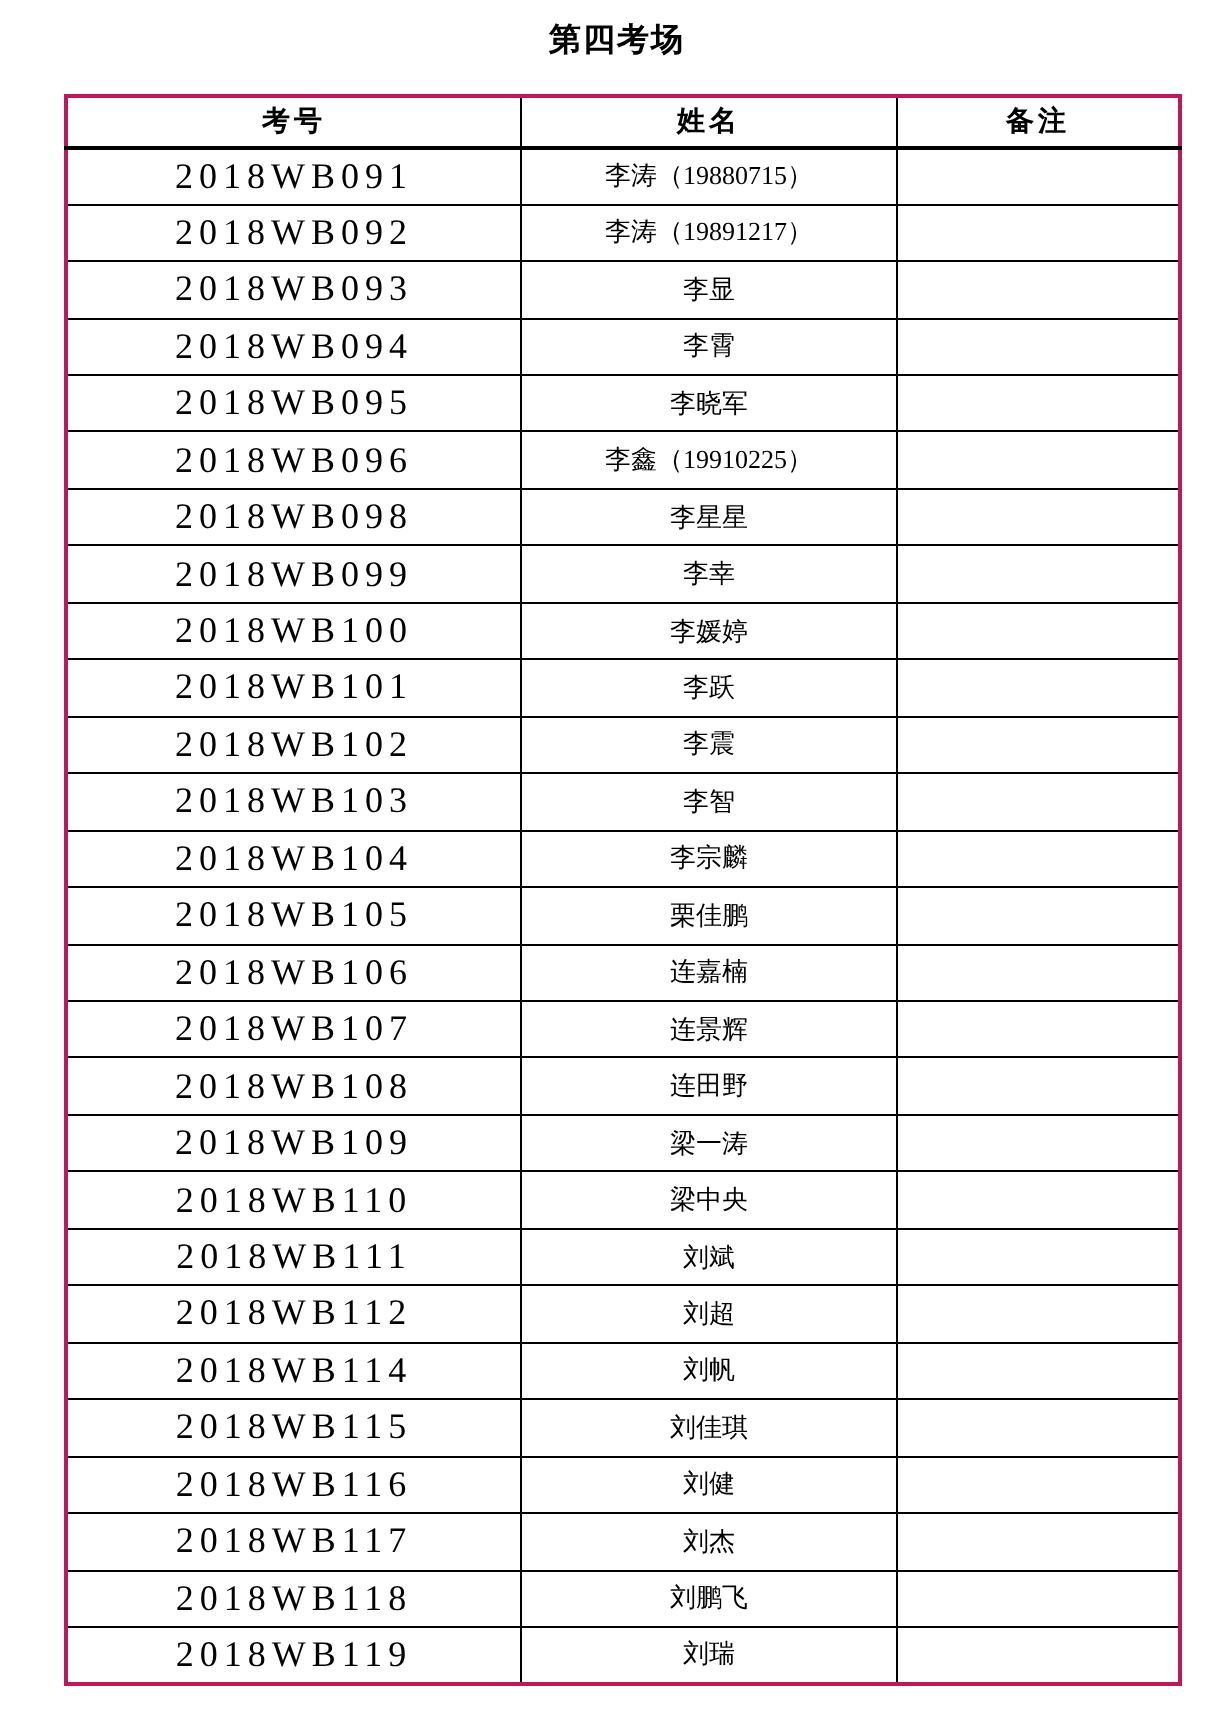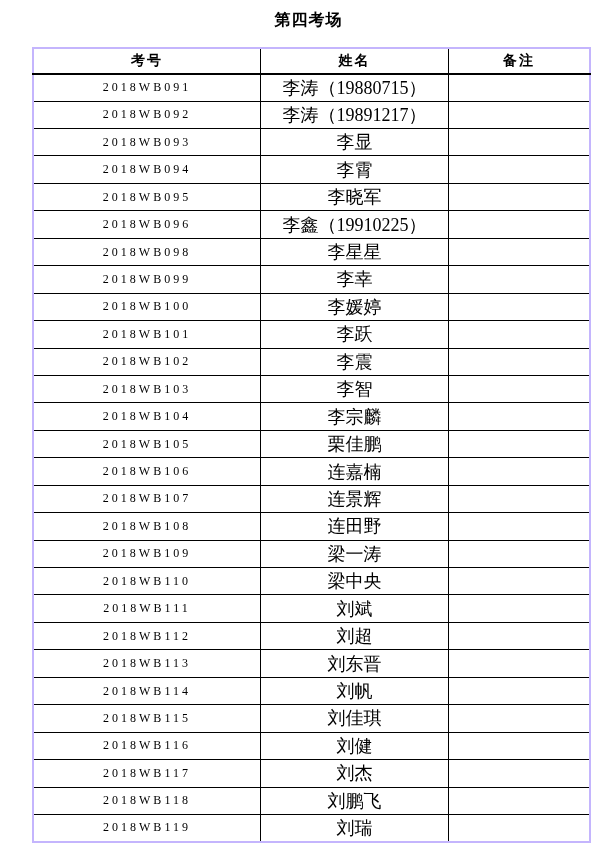"考号" table.roster { border: 2px solid #c4b5fd -> 2px solid #be185d }
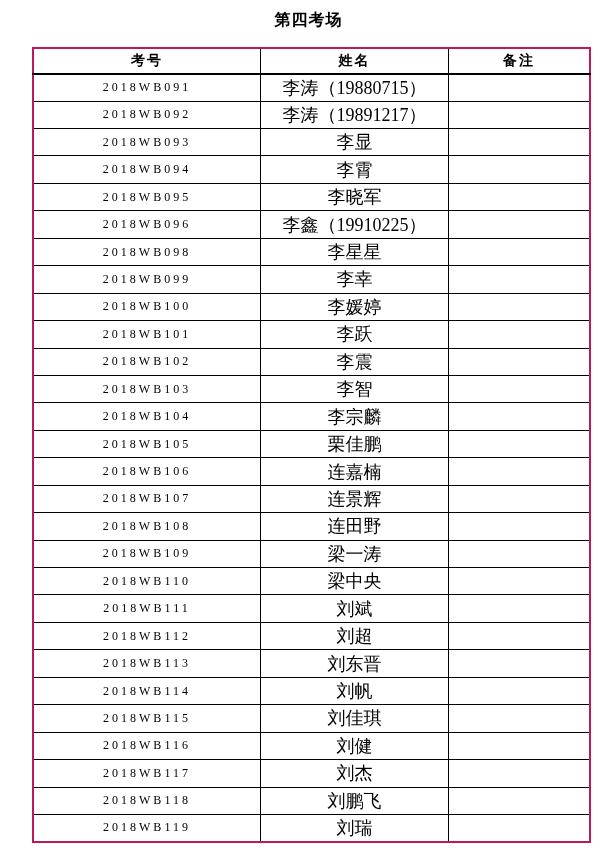"2018WB091" td.cell-id { font-size: 12px -> 18px }
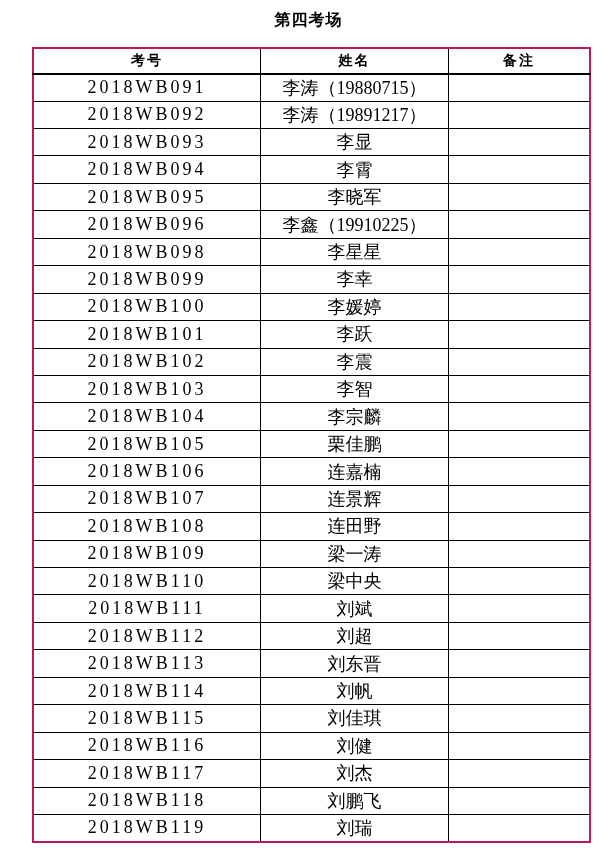"李涛（19880715）" td.cell-name { font-size: 18px -> 13px }
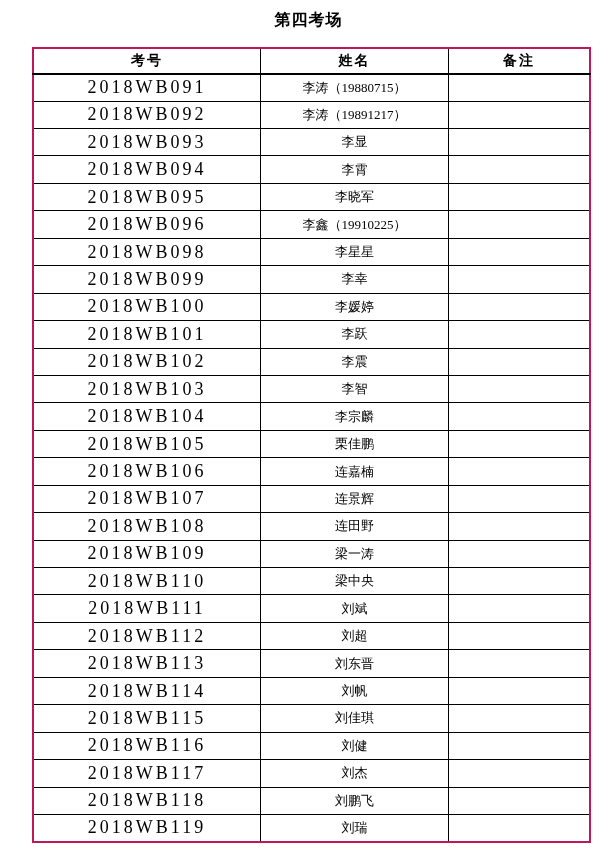"2018WB113" tr { html: <tr> <td>2018WB113</td> <td>刘东晋</td> <td></td> </tr> -> none }
